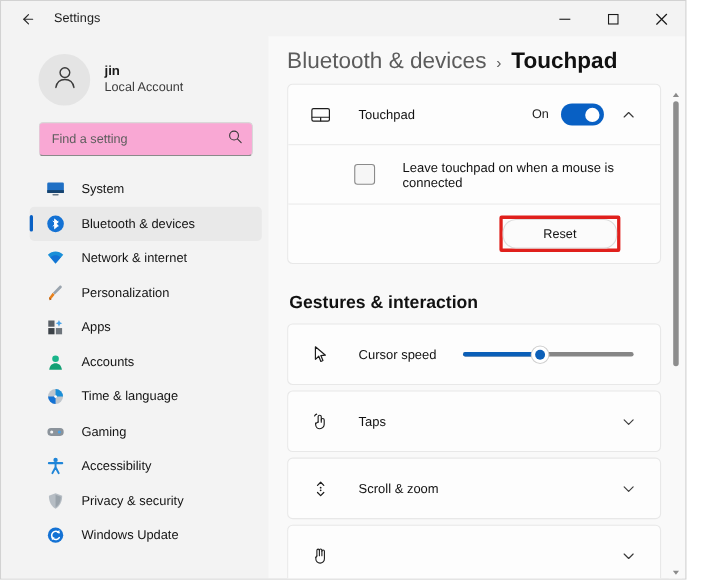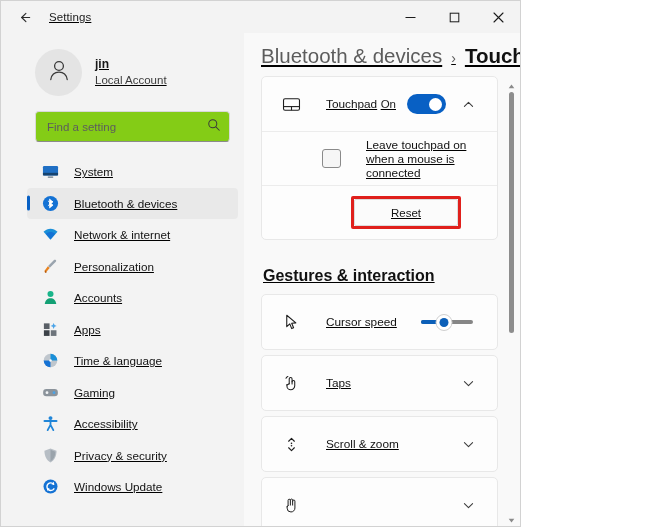"Settings" #window { text-decoration: underline -> none; width: 521px -> 624px }
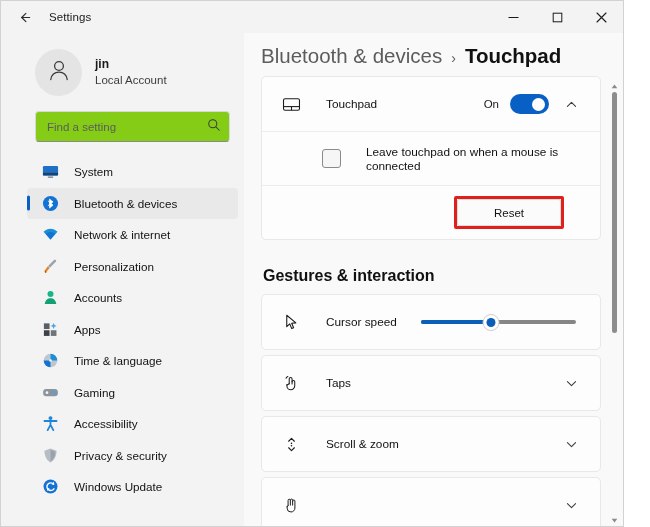"Find a setting" .searchbox { background: #84cc16 -> #f9a8d4 }
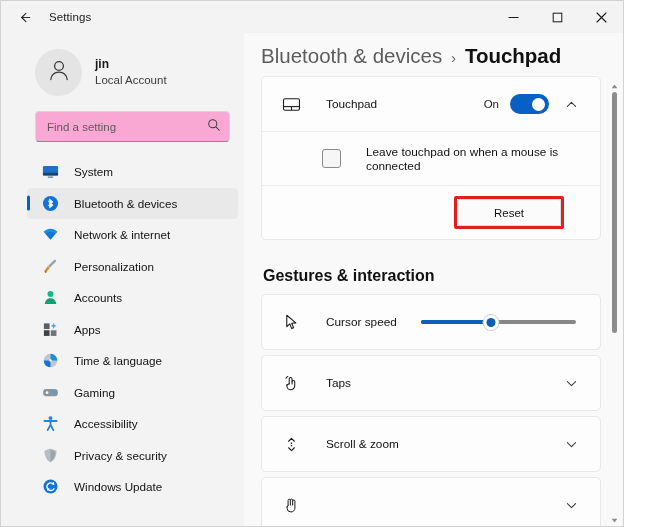"Reset" .reset-btn { border-radius: 2px -> 12px }
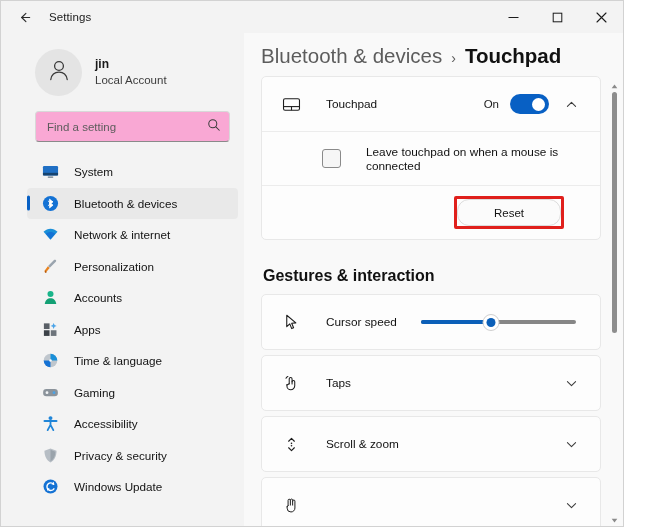"Accounts" div.navitem { order: before "Apps" -> after "Apps" }
